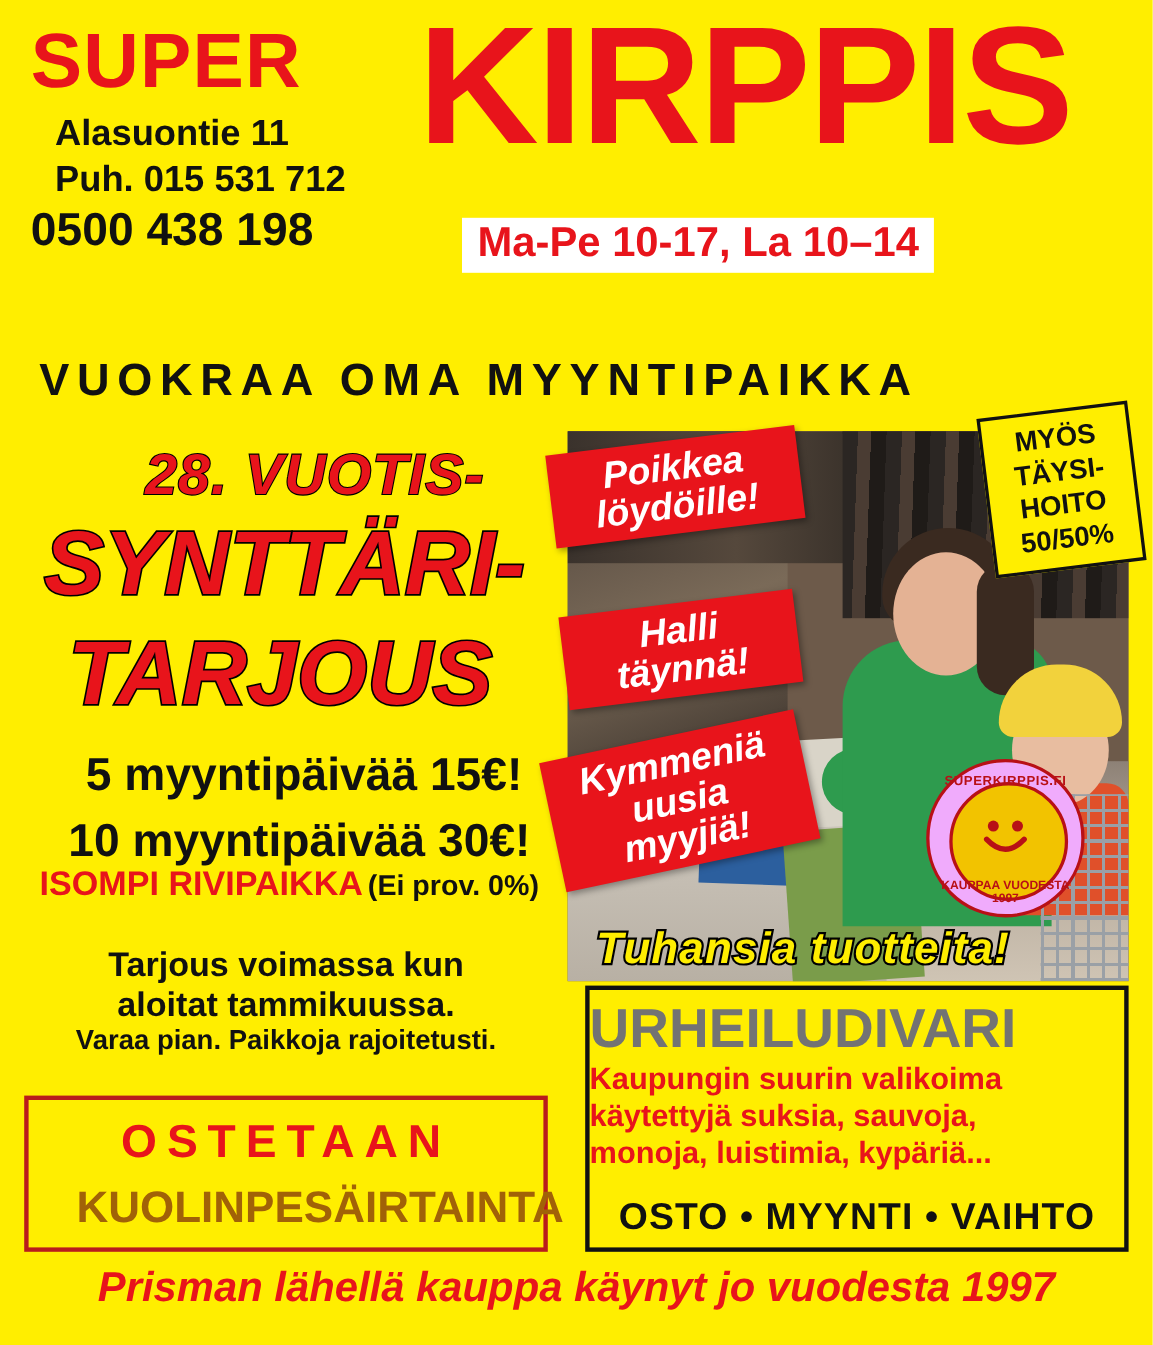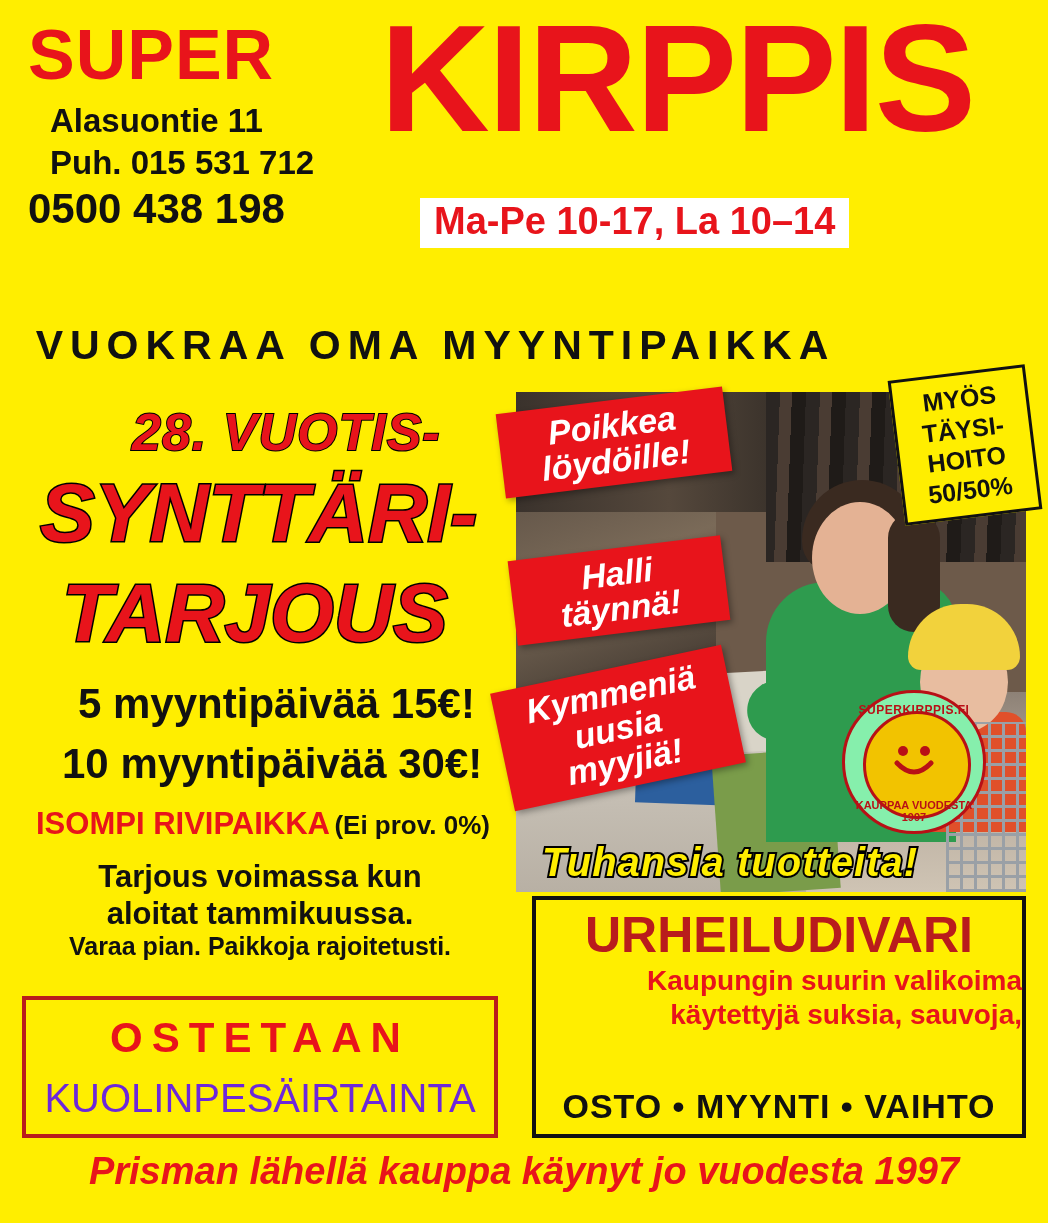"SUPERKIRPPIS.FI" .stamp { background: #86efac -> #f0abfc }
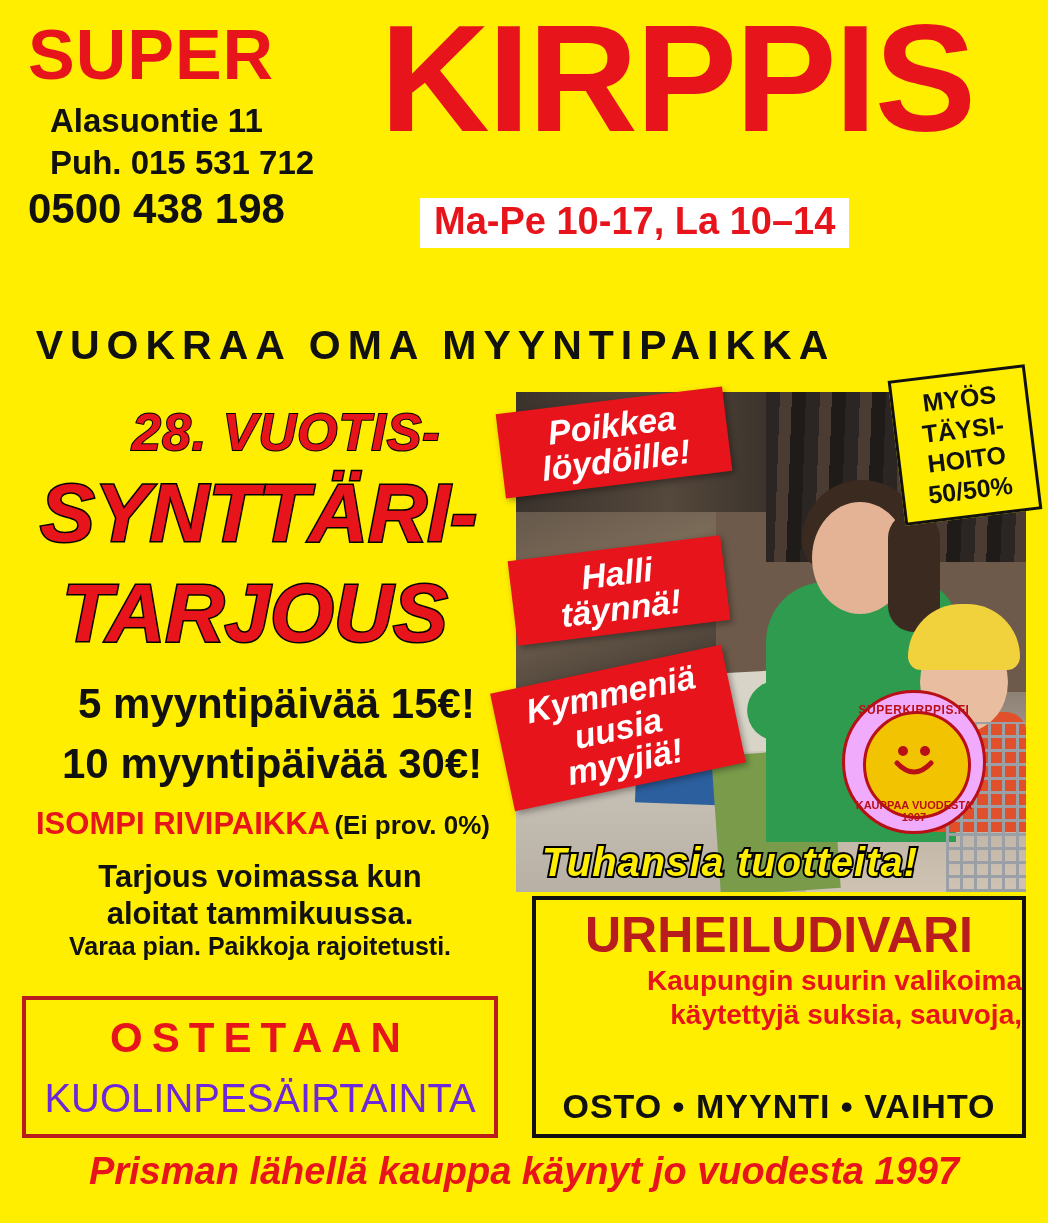"ISOMPI RIVIPAIKKA (Ei prov. 0%)" .bigger-row { top: 414px -> 394px }
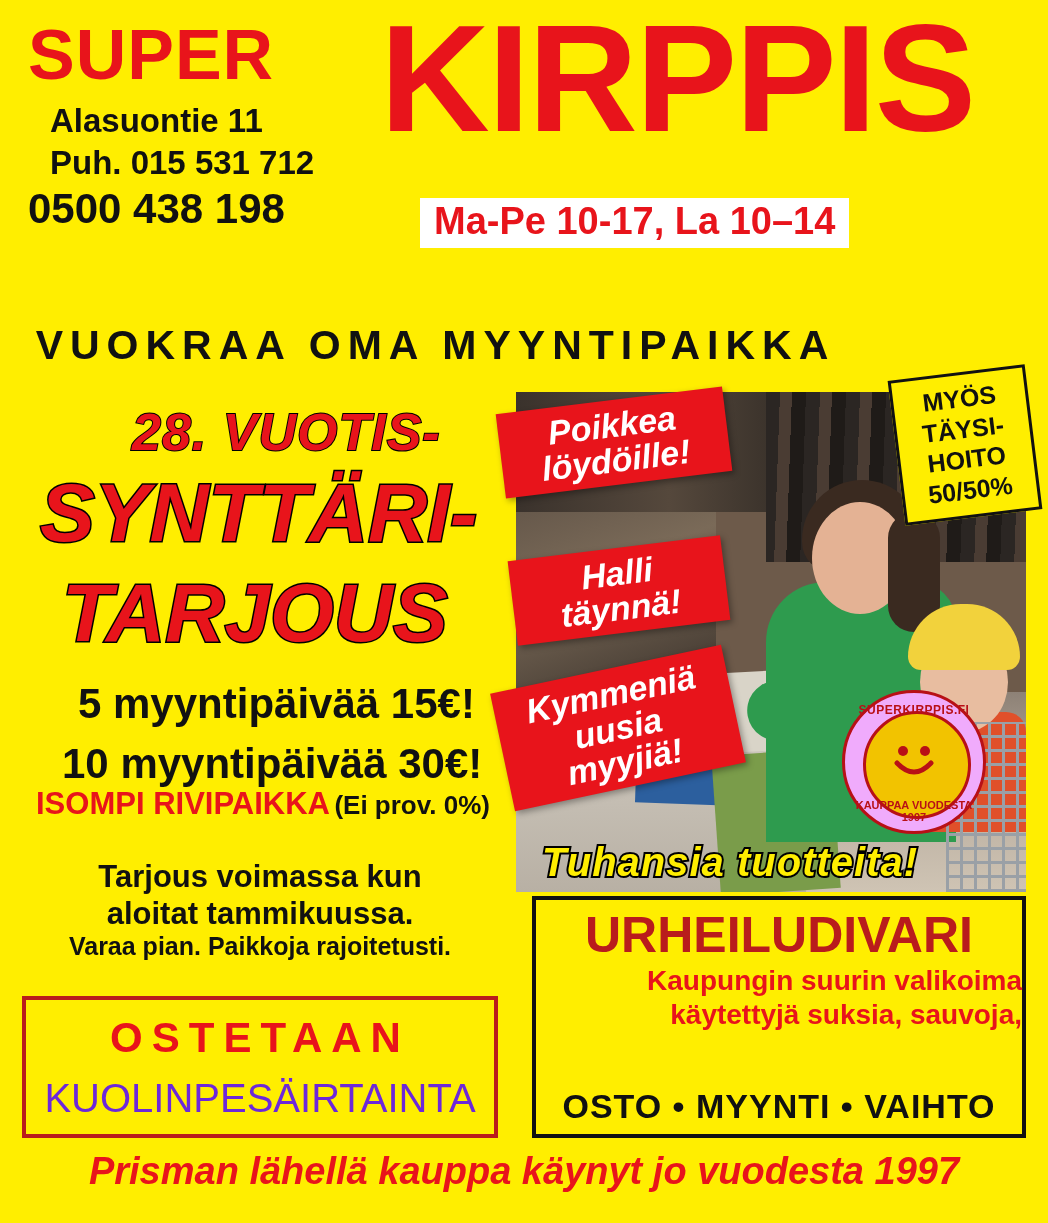"URHEILUDIVARI" .divari-title { color: #b91c1c -> #737373; text-align: center -> none }
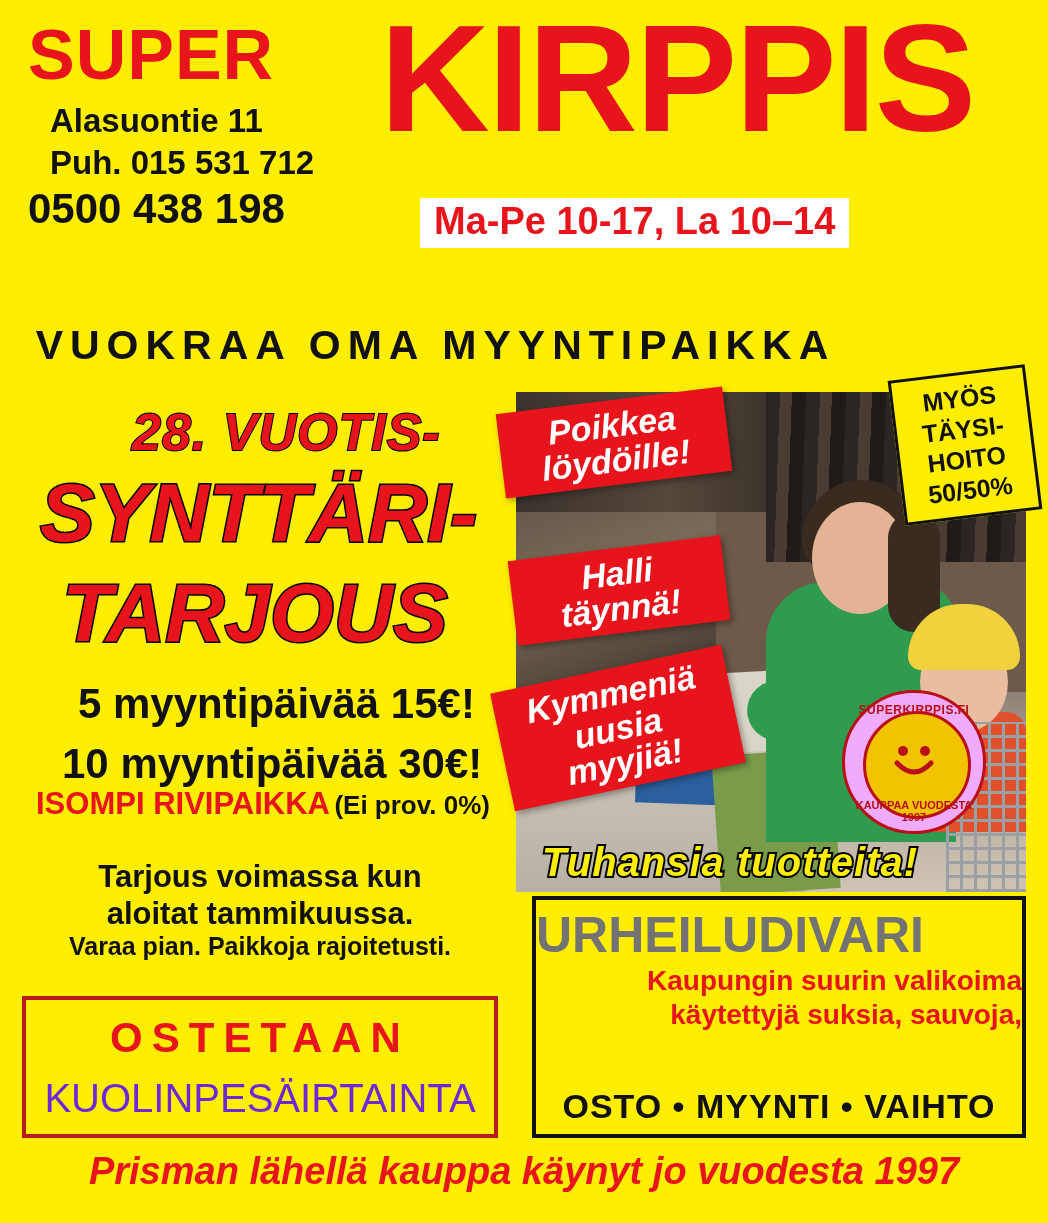"Kaupungin suurin valikoima" .divari-lines { text-align: right -> left }
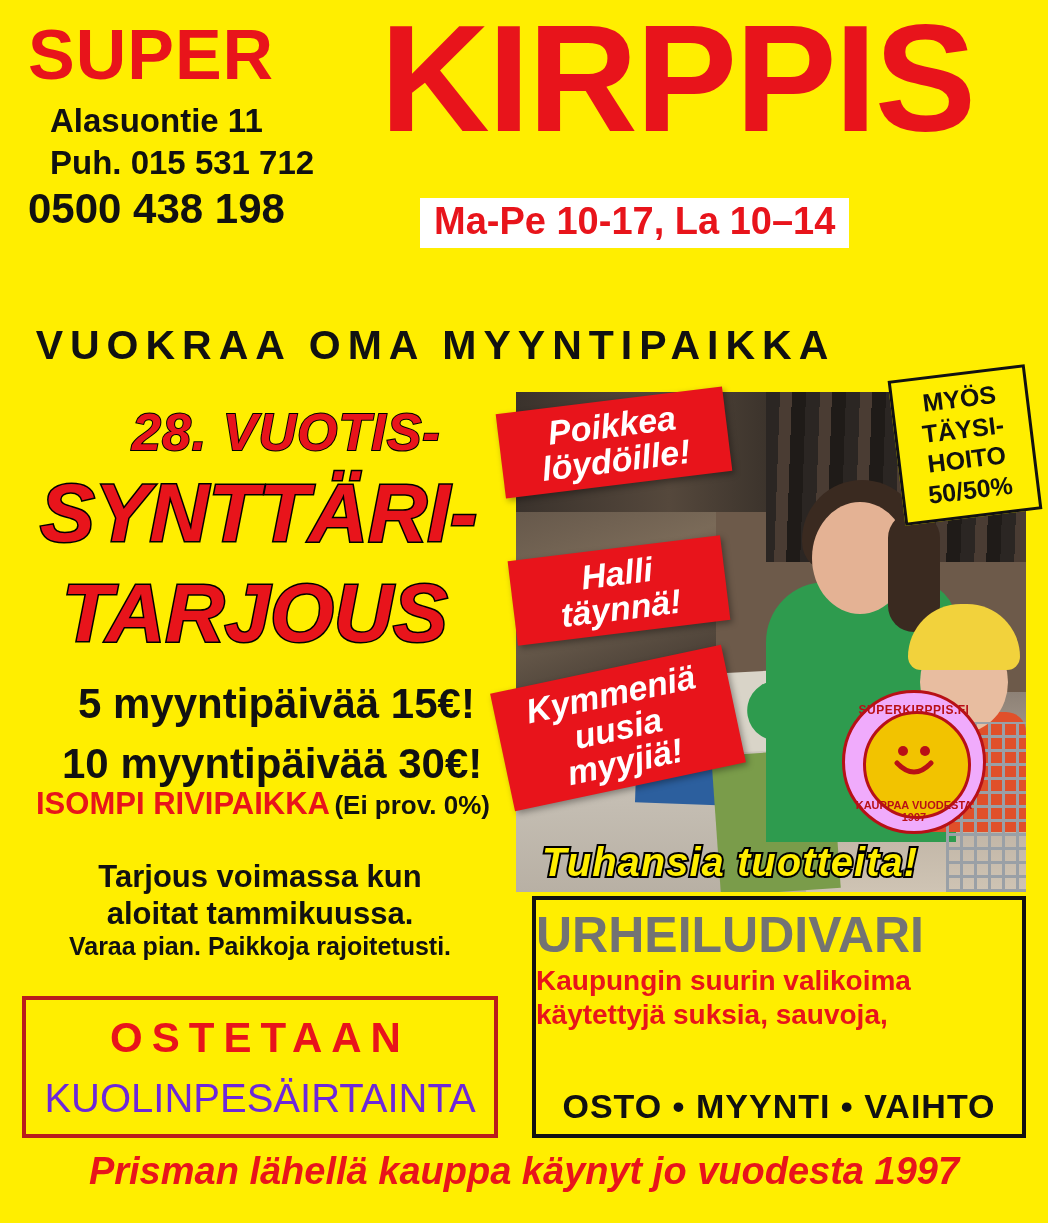"monoja, luistimia, kypäriä..." div { html: none -> <div>monoja, luistimia, kypäriä...</div> }
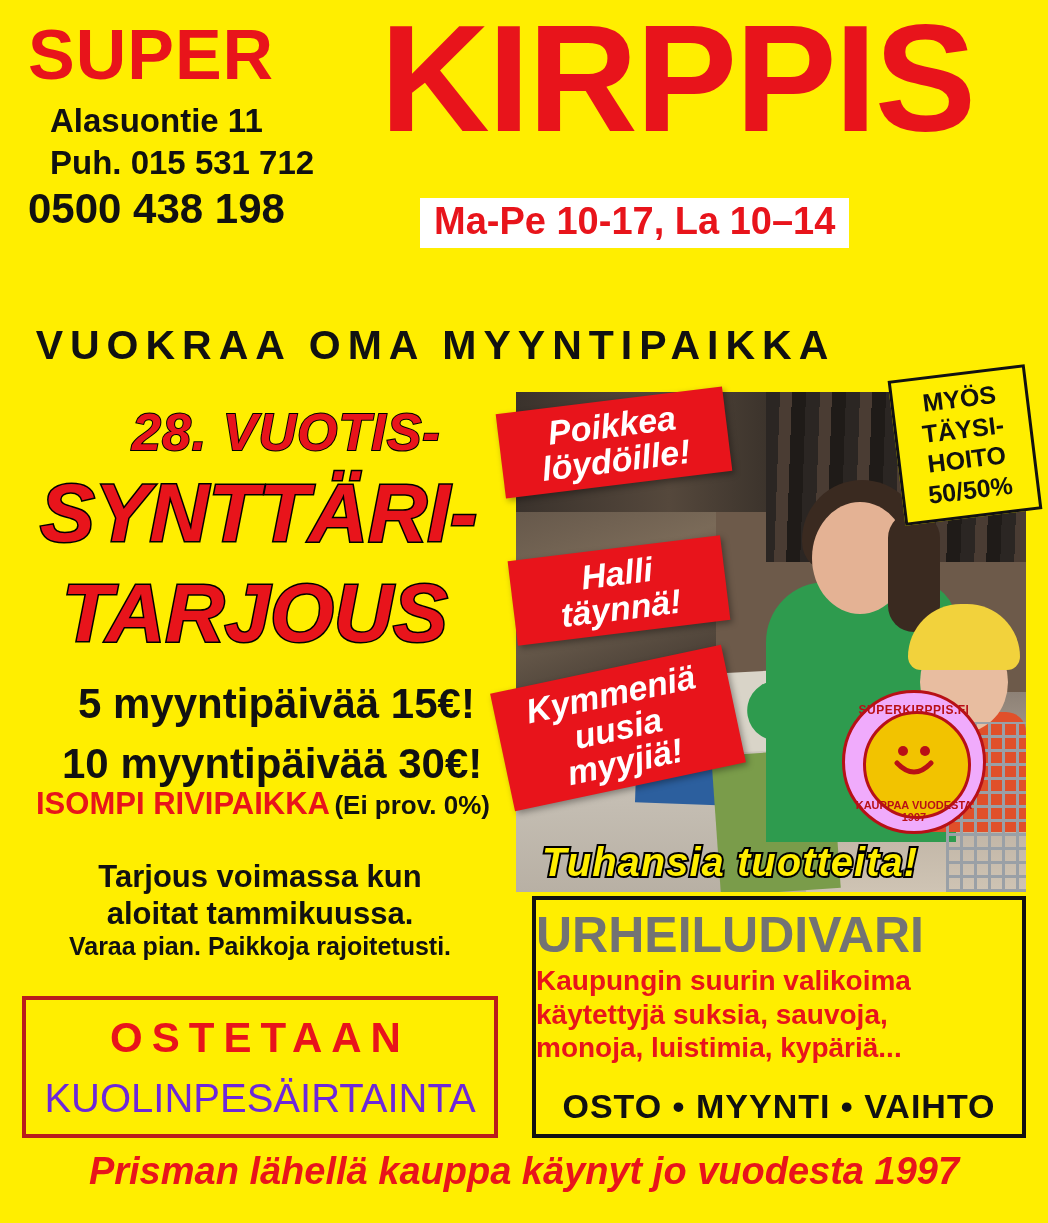"KUOLINPESÄIRTAINTA" .ostetaan-sub { color: #6d28d9 -> #a16207; font-weight: normal -> bold; padding-left: none -> 31px }
